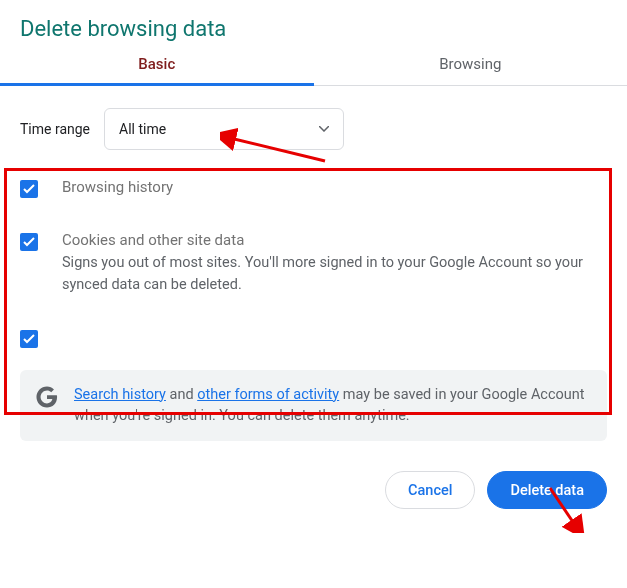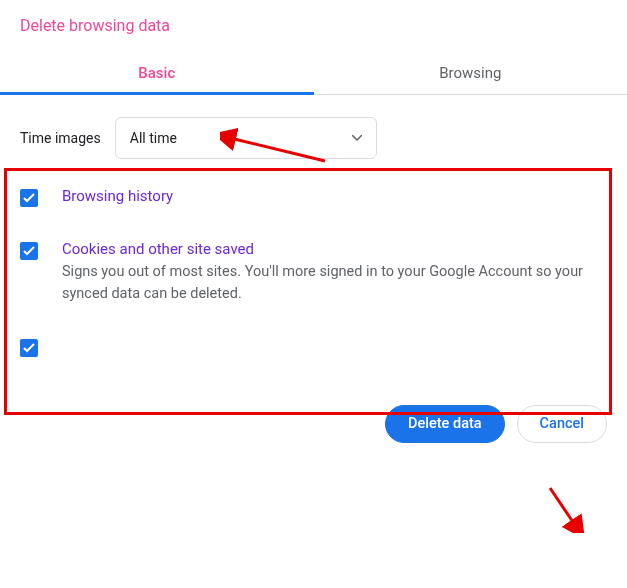"Delete browsing data" .title { color: #ec4899 -> #0f766e; font-size: 16px -> 22px; margin-bottom: 19px -> 4px }
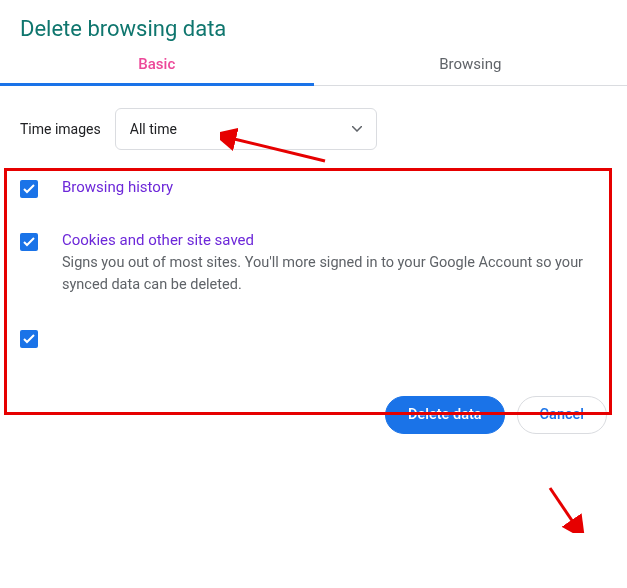"Basic" .tab.active { color: #ec4899 -> #7f1d1d }
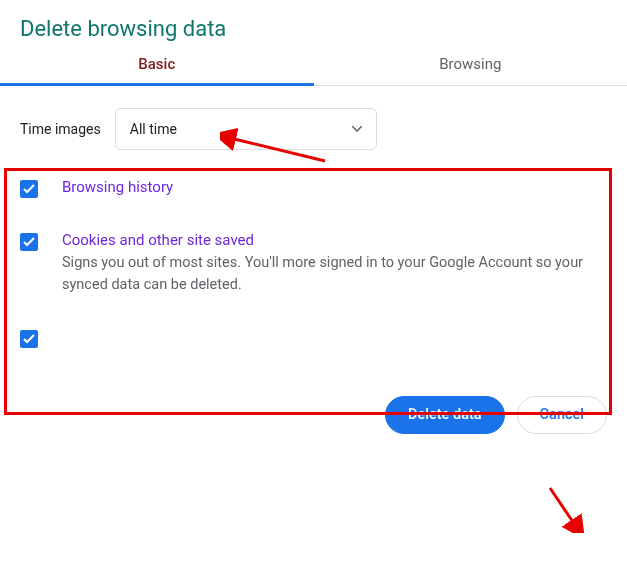"Time images" span.time-label { text: images -> range }
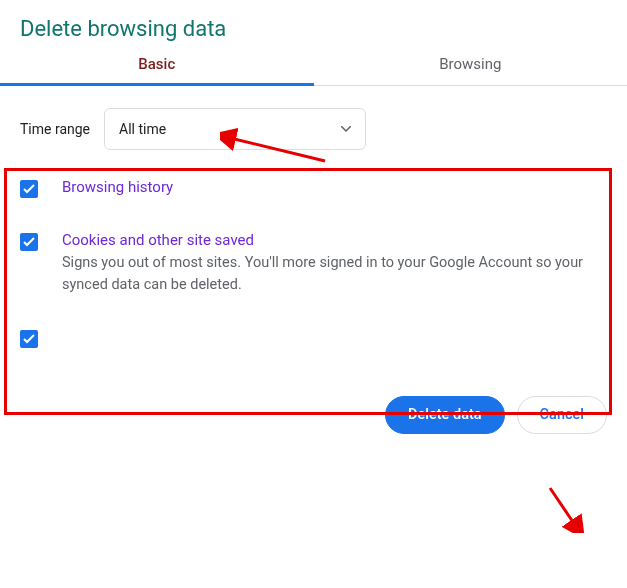"All time" .select { width: 262px -> 240px }
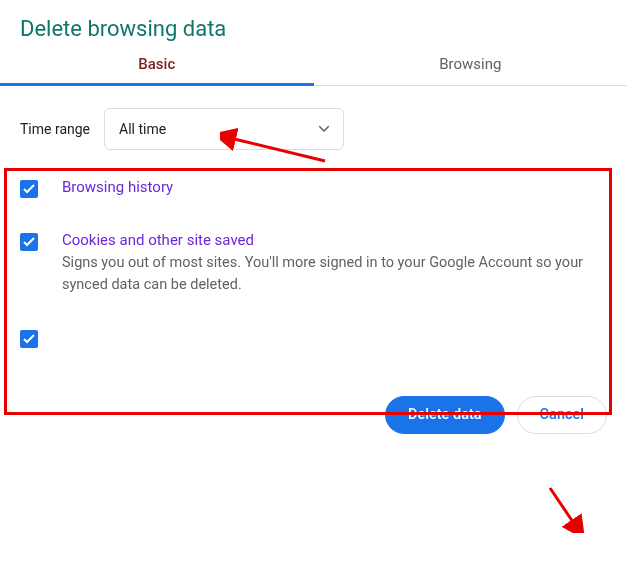"Browsing history" .opt-title { color: #6d28d9 -> #737373 }
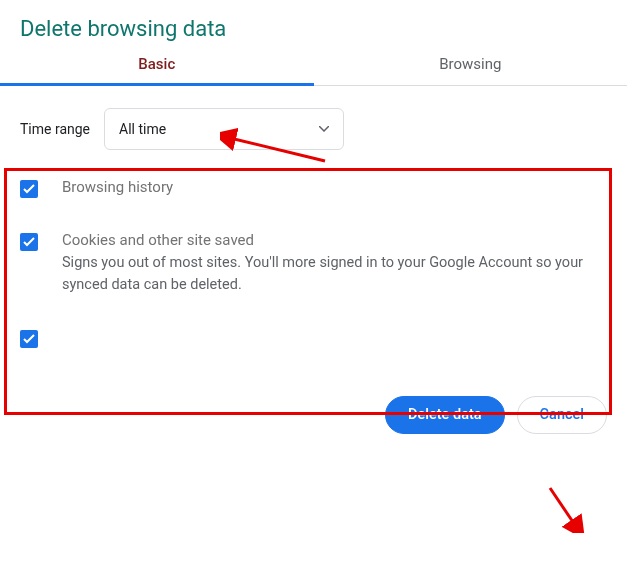"Cookies and other site saved" div.opt-title { text: saved -> data }
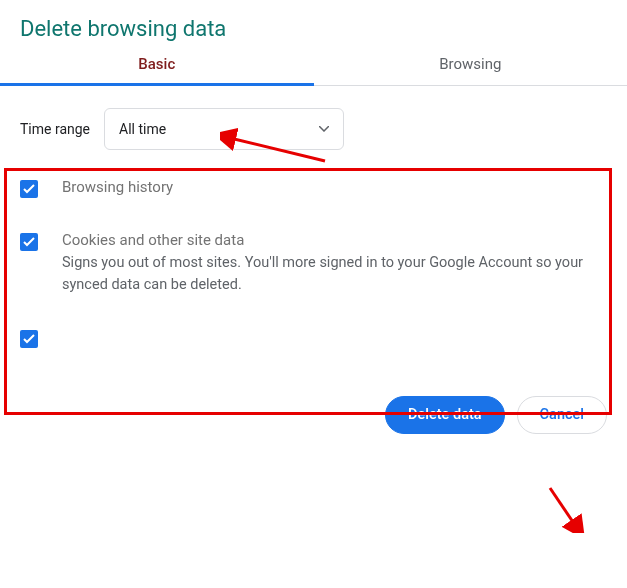"Search history and other forms" div.info-box { html: none -> <div> <div> <svg> <path></path> </svg> </div> <div> <a>Search history</a><span> and </span><a>other forms of activity</a><span> may be saved in your Google Account when you're signed in. You can delete them anytime.</span> </div> </div> }
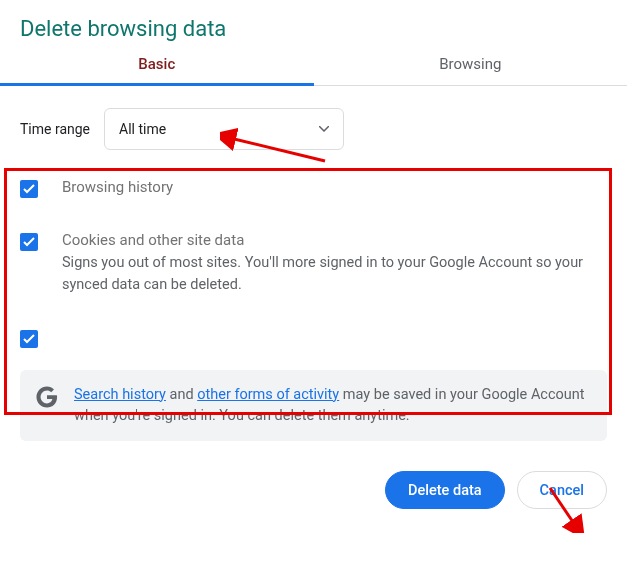"Delete data" div.btn { order: before "Cancel" -> after "Cancel" }
